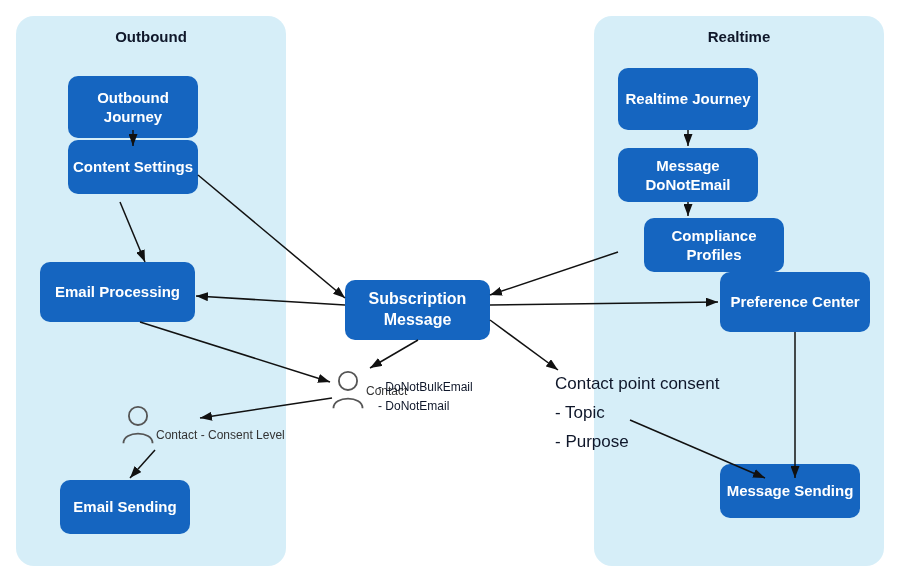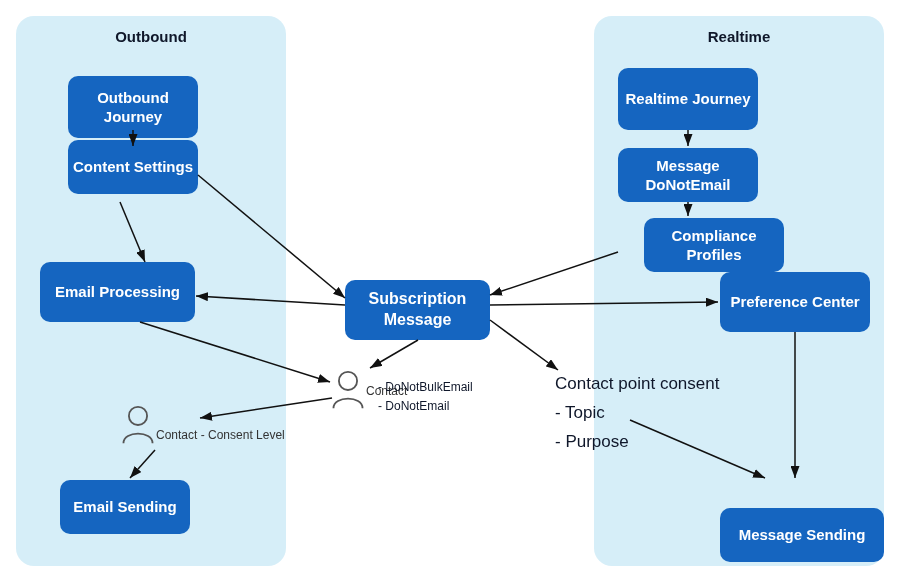"Message Sending" div.blue-box { top: 508px -> 464px; width: 164px -> 140px }
